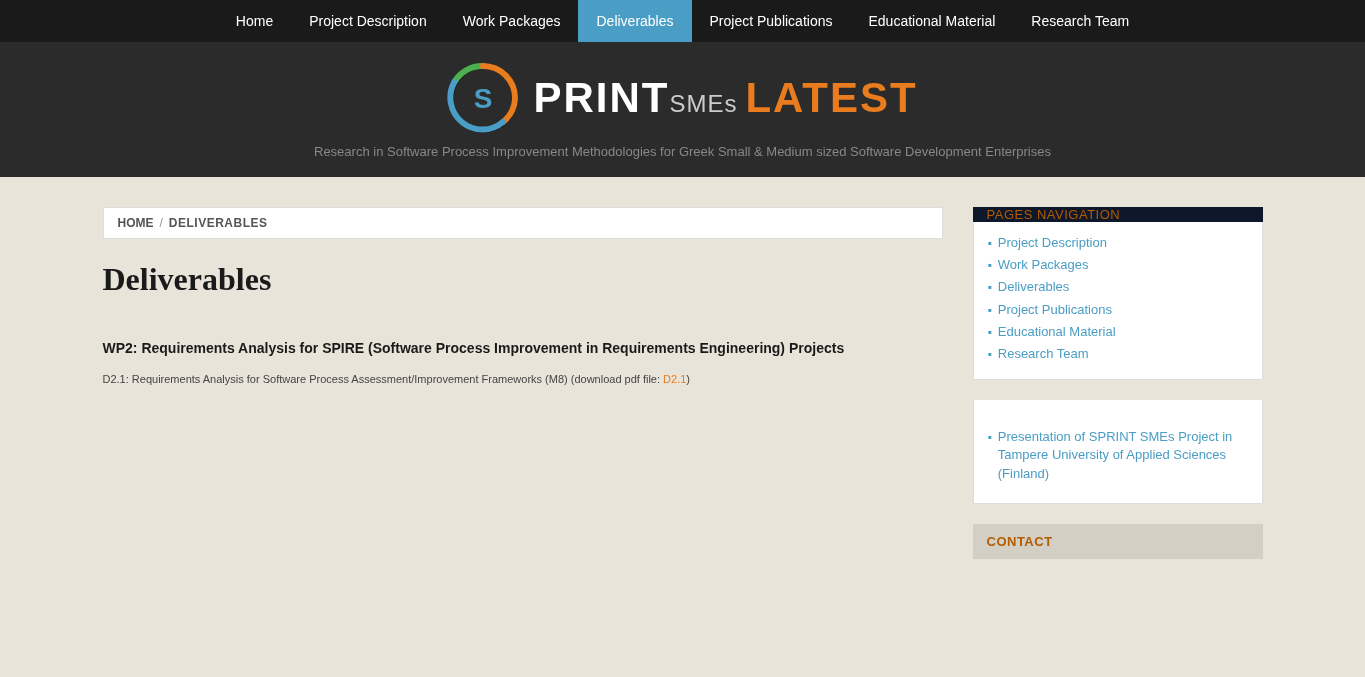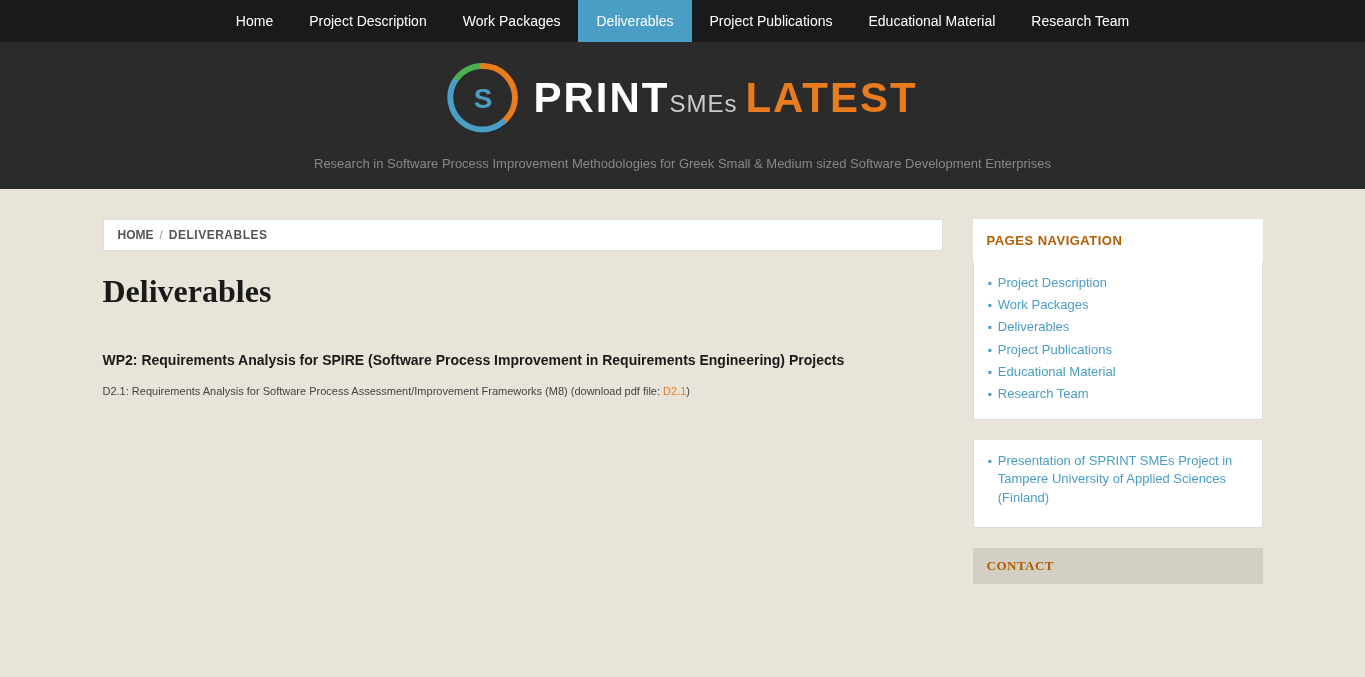"Research in Software Process Improvement" .site-tagline { margin-top: 22px -> 10px }
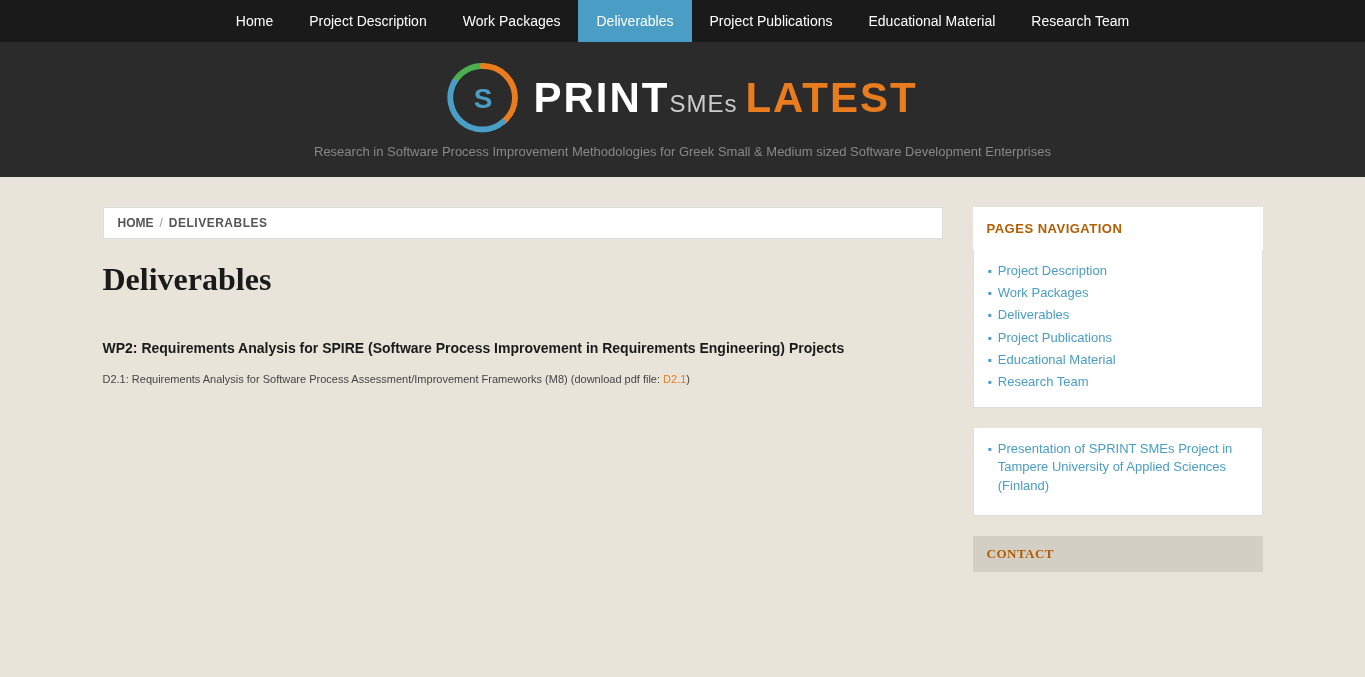"PAGES NAVIGATION" .widget-title { background: #ffffff -> #0f172a; font-weight: bold -> normal; padding: 14px 14px -> 0 14px }
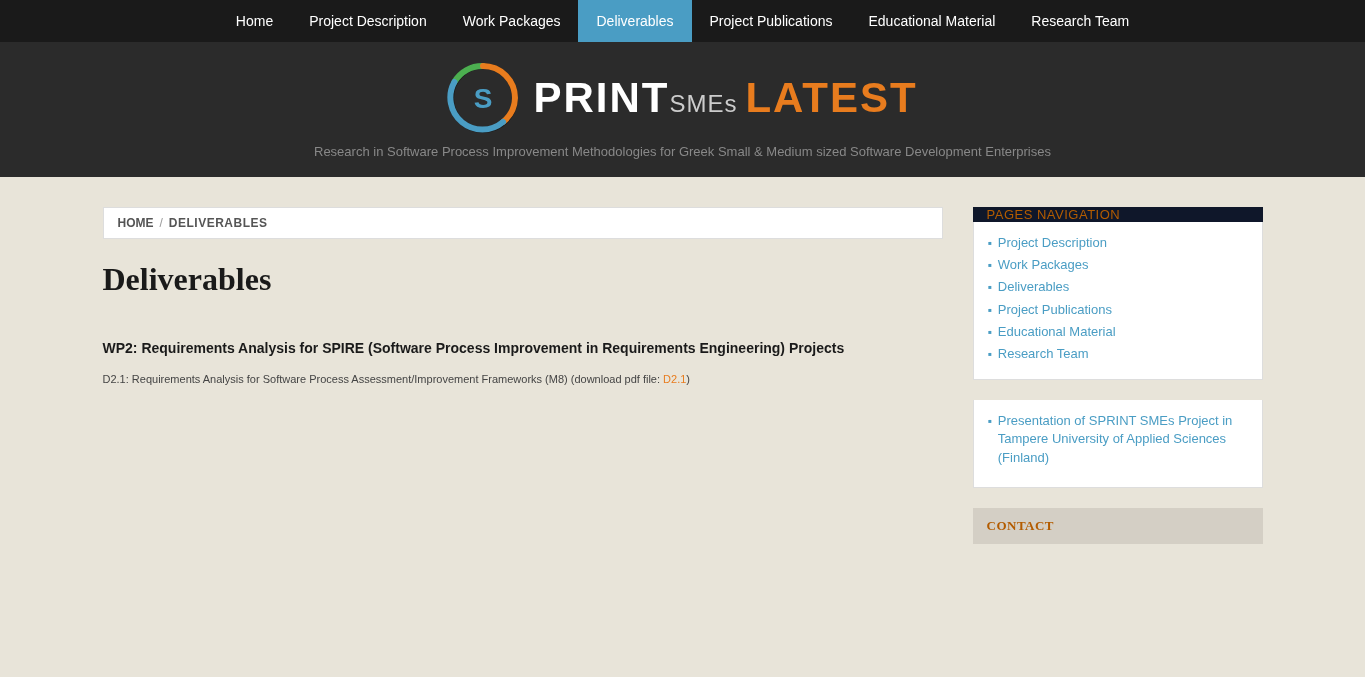"Presentation of SPRINT SMEs Project" .widget-news-list li { margin-top: none -> 16px }
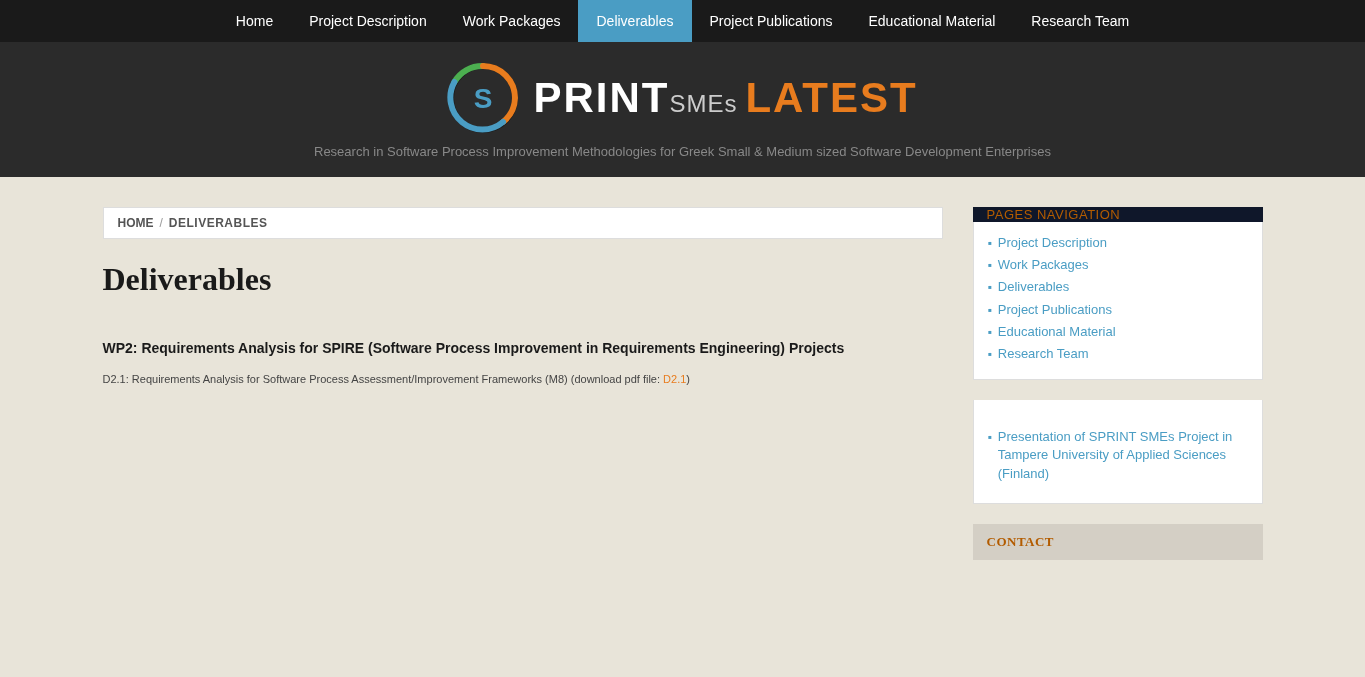"CONTACT" .contact-widget-title { font-family: Liberation Serif, serif -> none }
